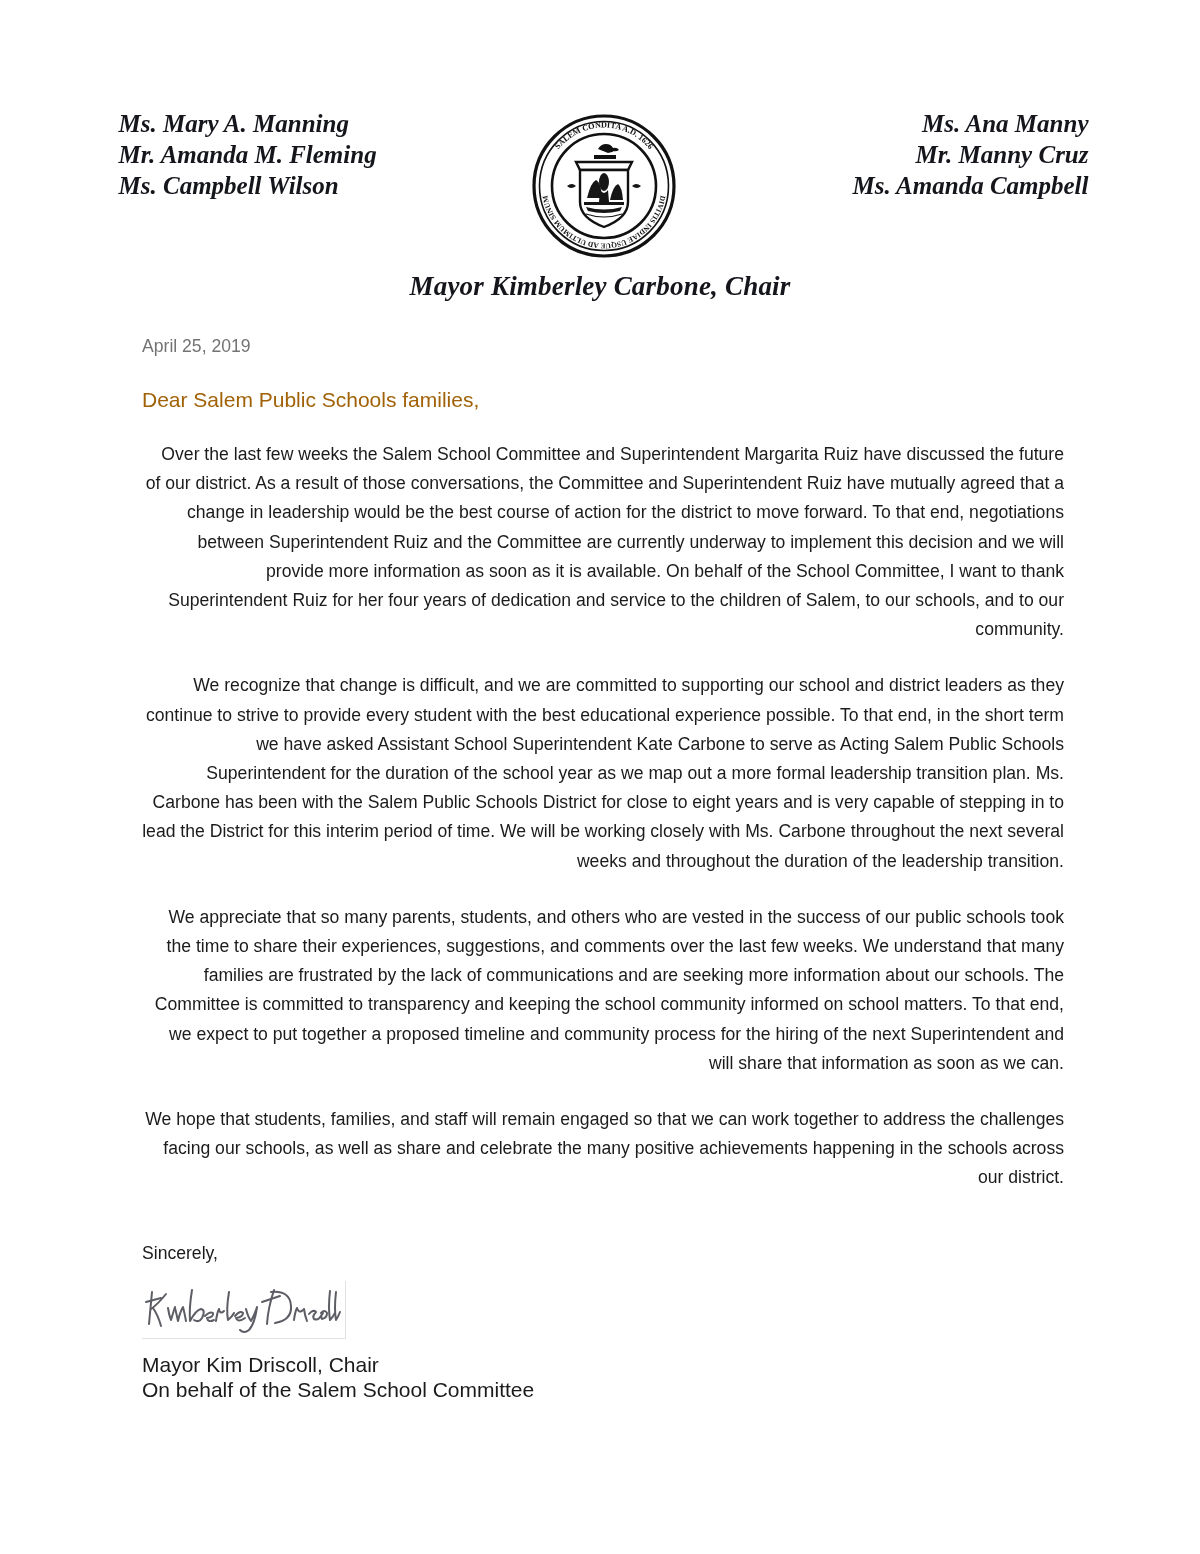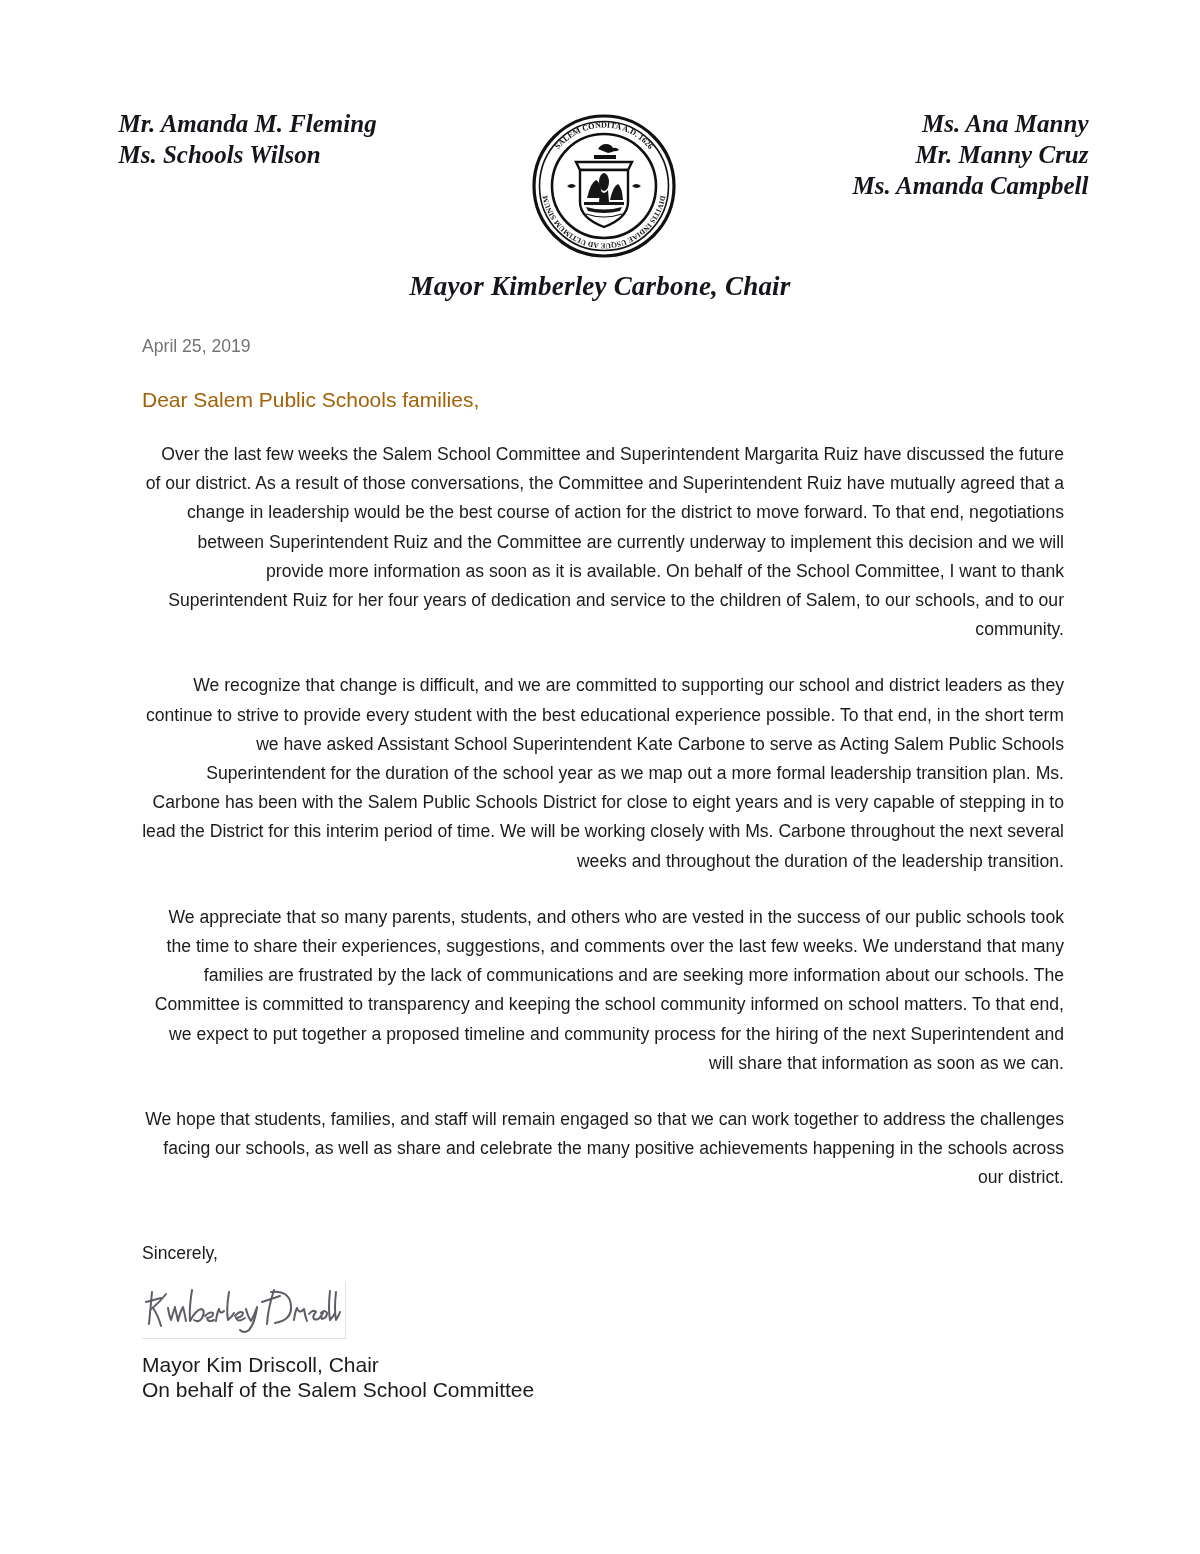"Ms. Mary A. Manning" div { html: none -> <div>Ms. Mary A. Manning</div> }
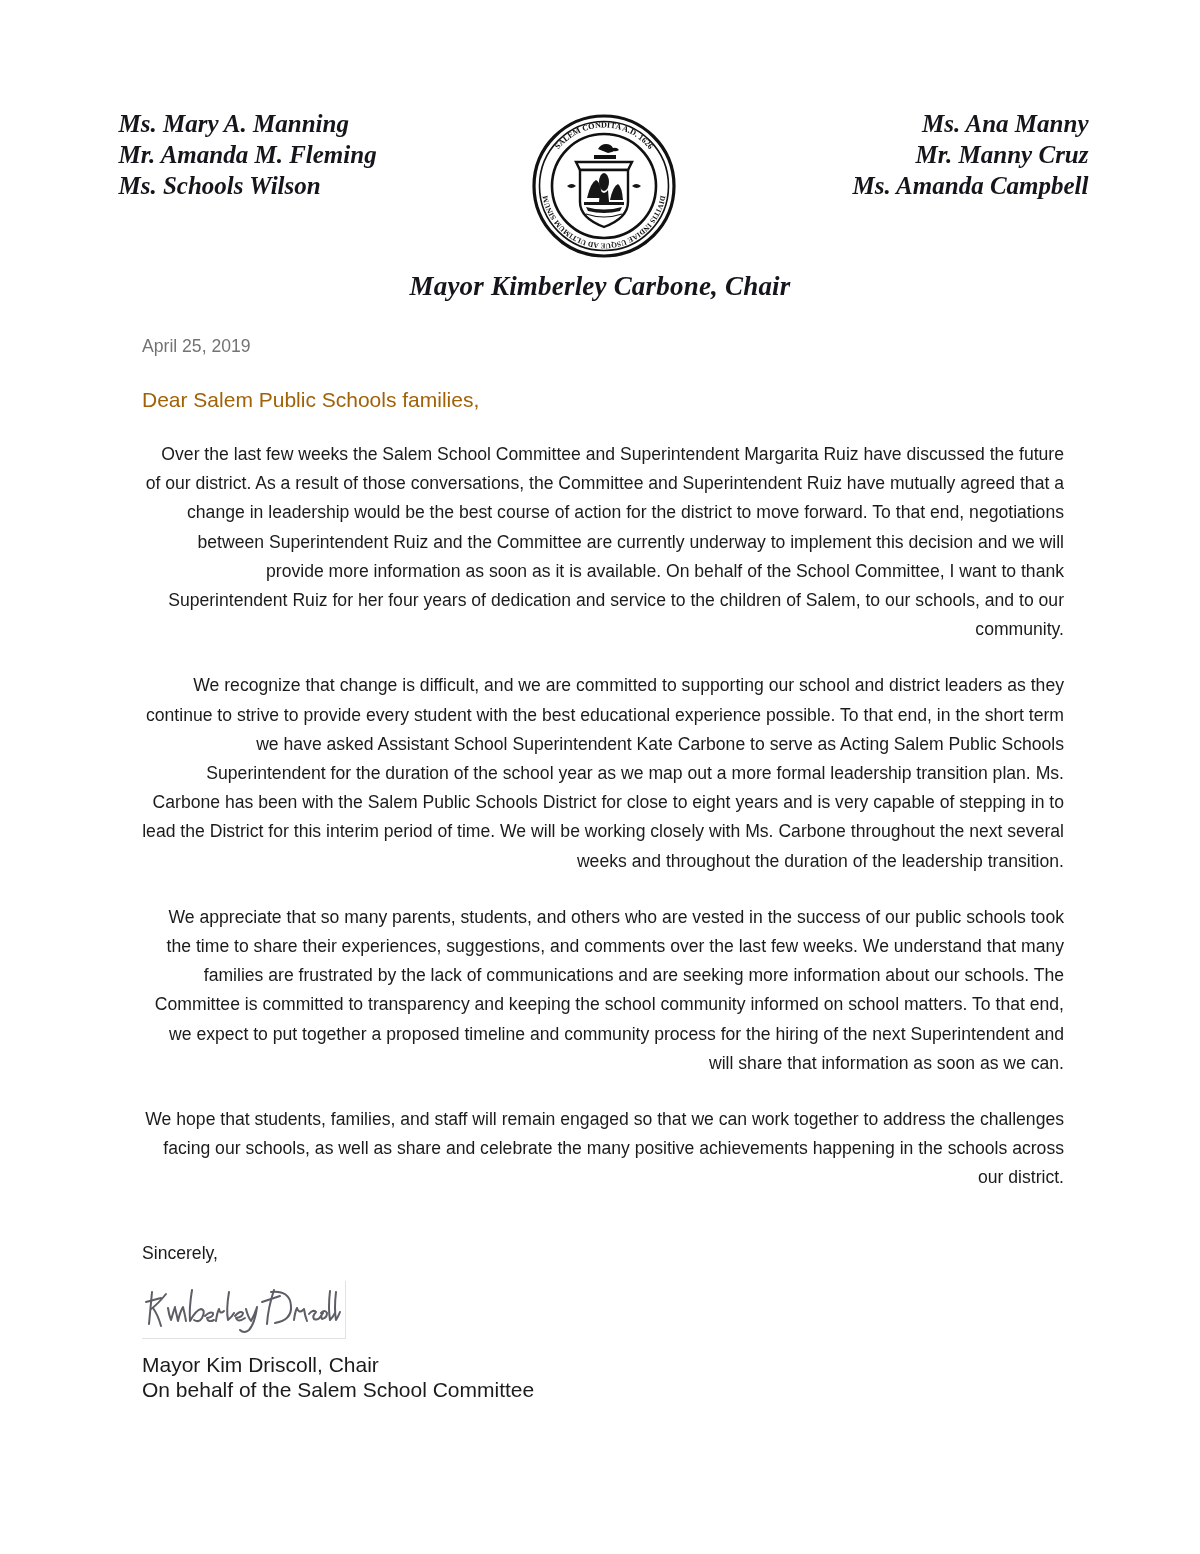"Ms. Schools Wilson" div { text: Schools -> Campbell }
